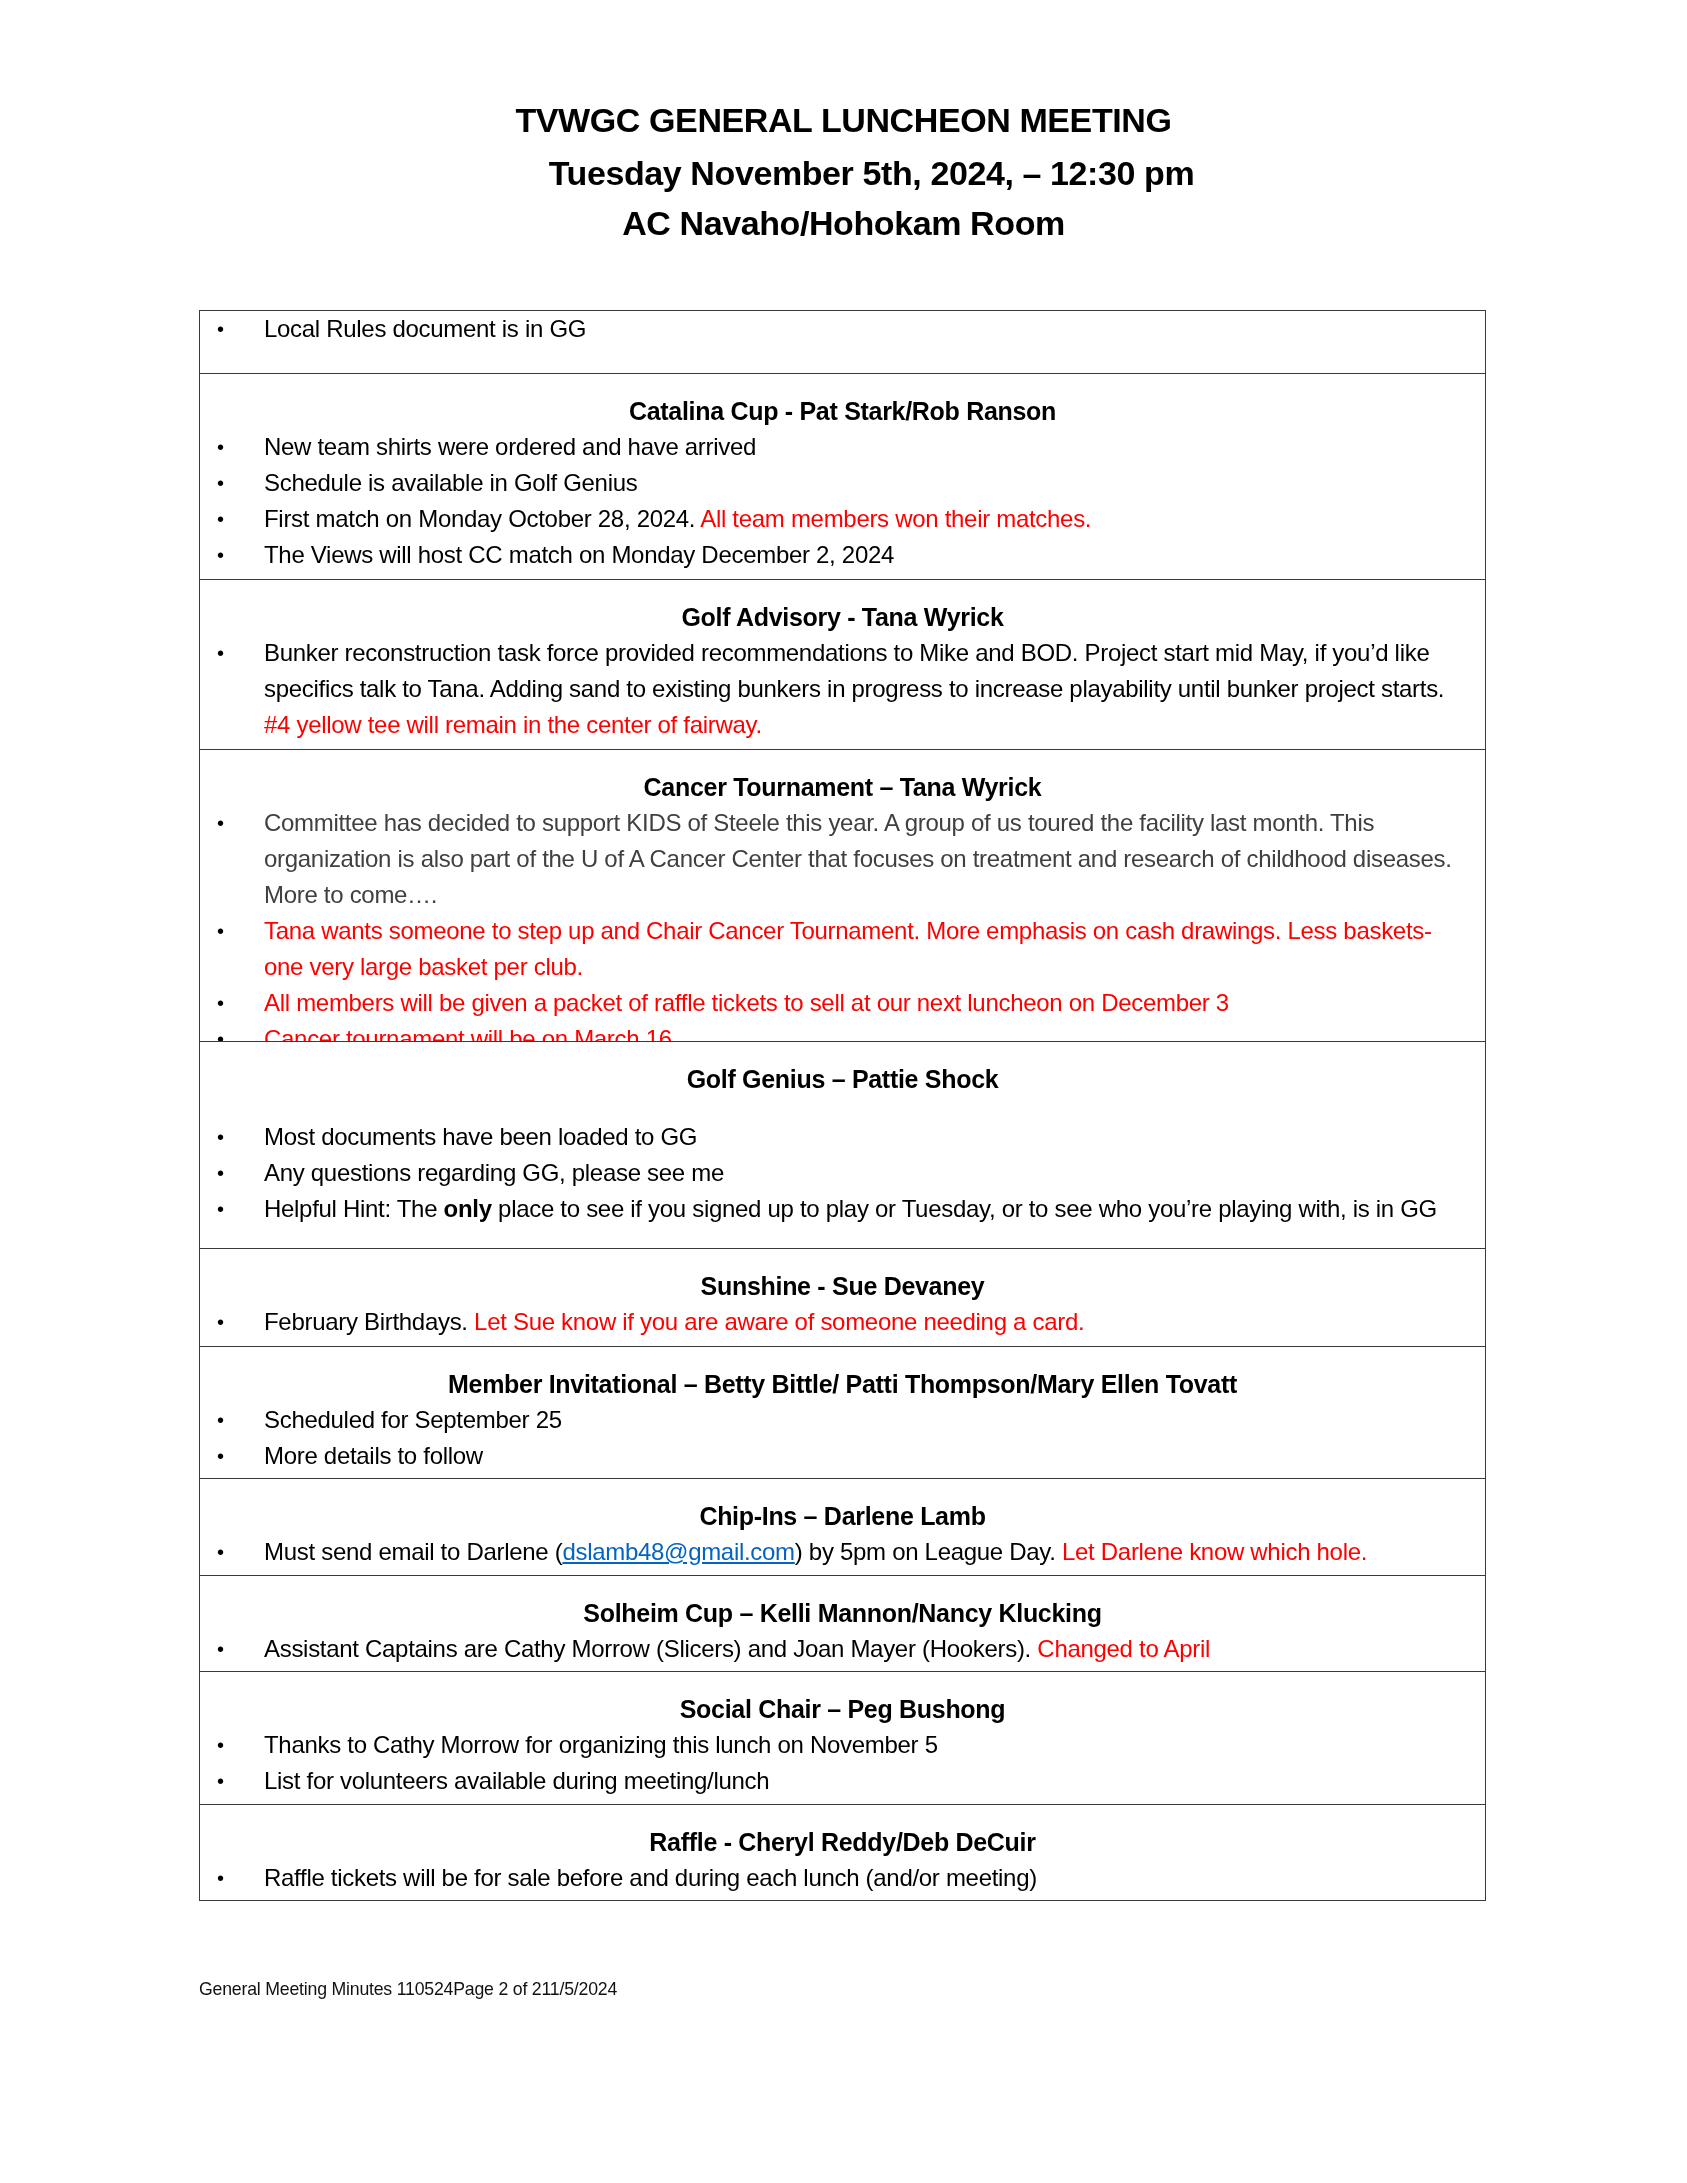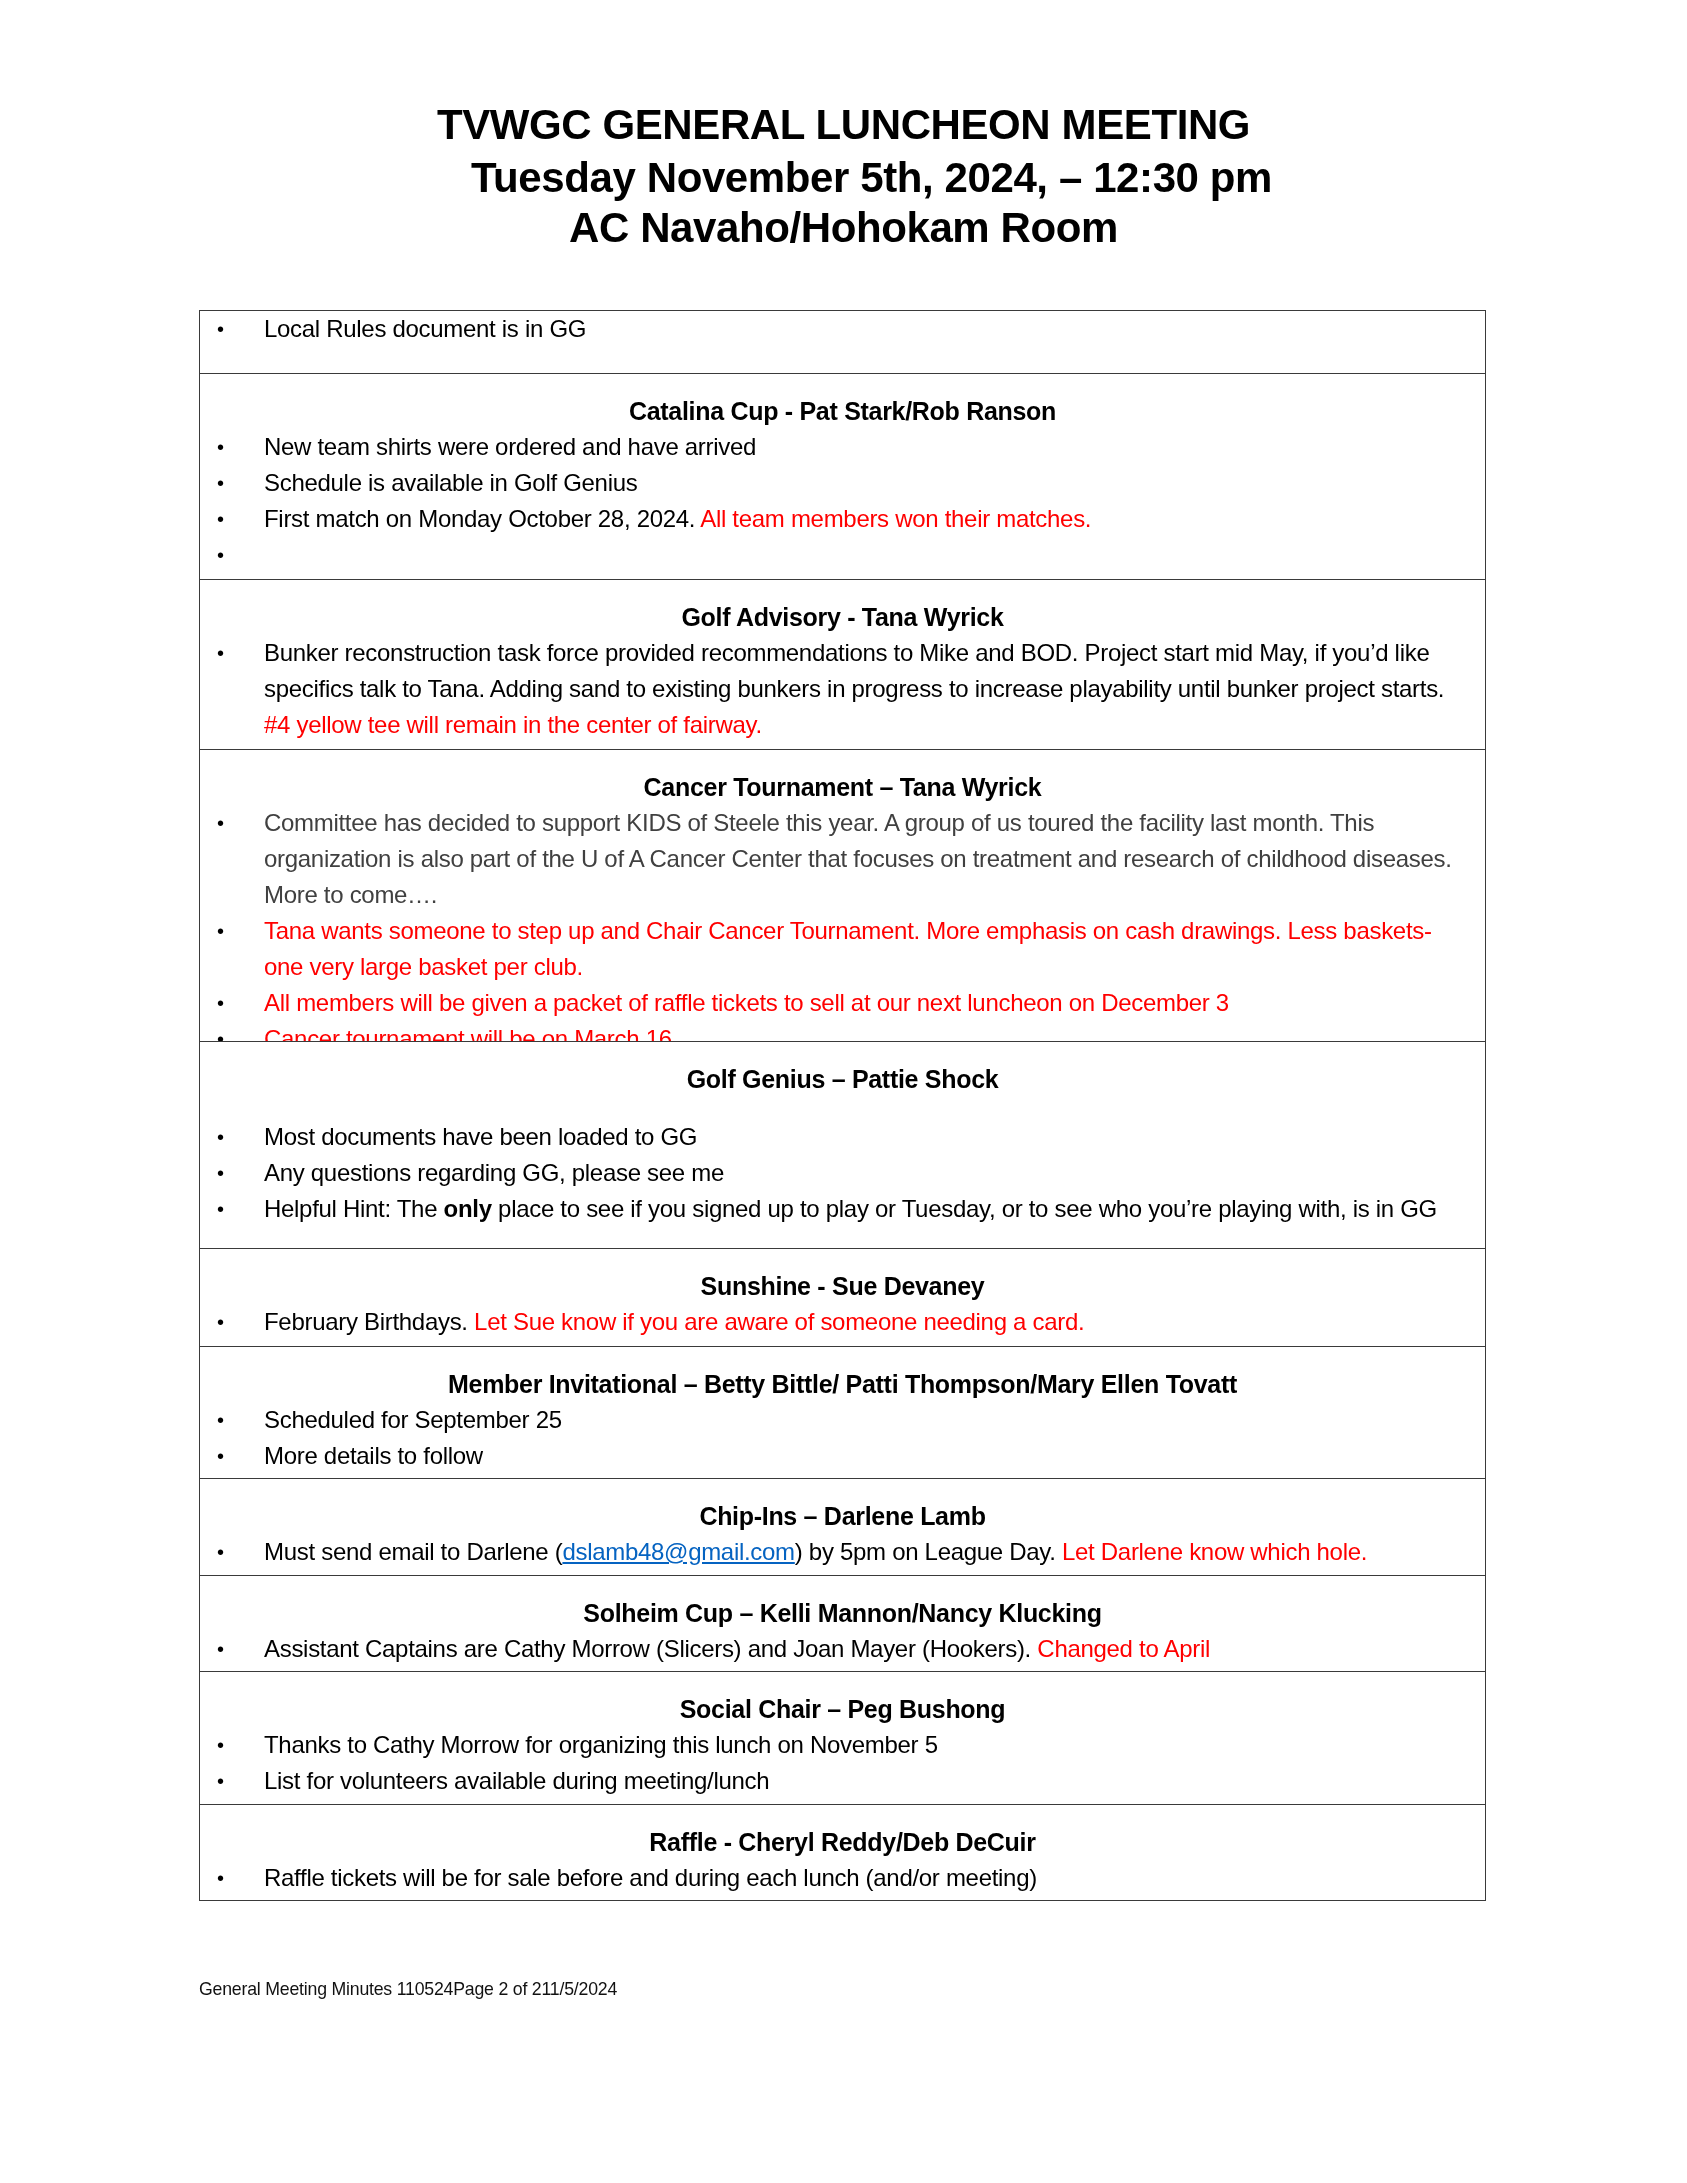"TVWGC GENERAL LUNCHEON MEETING" .title { font-size: 42px -> 34px }
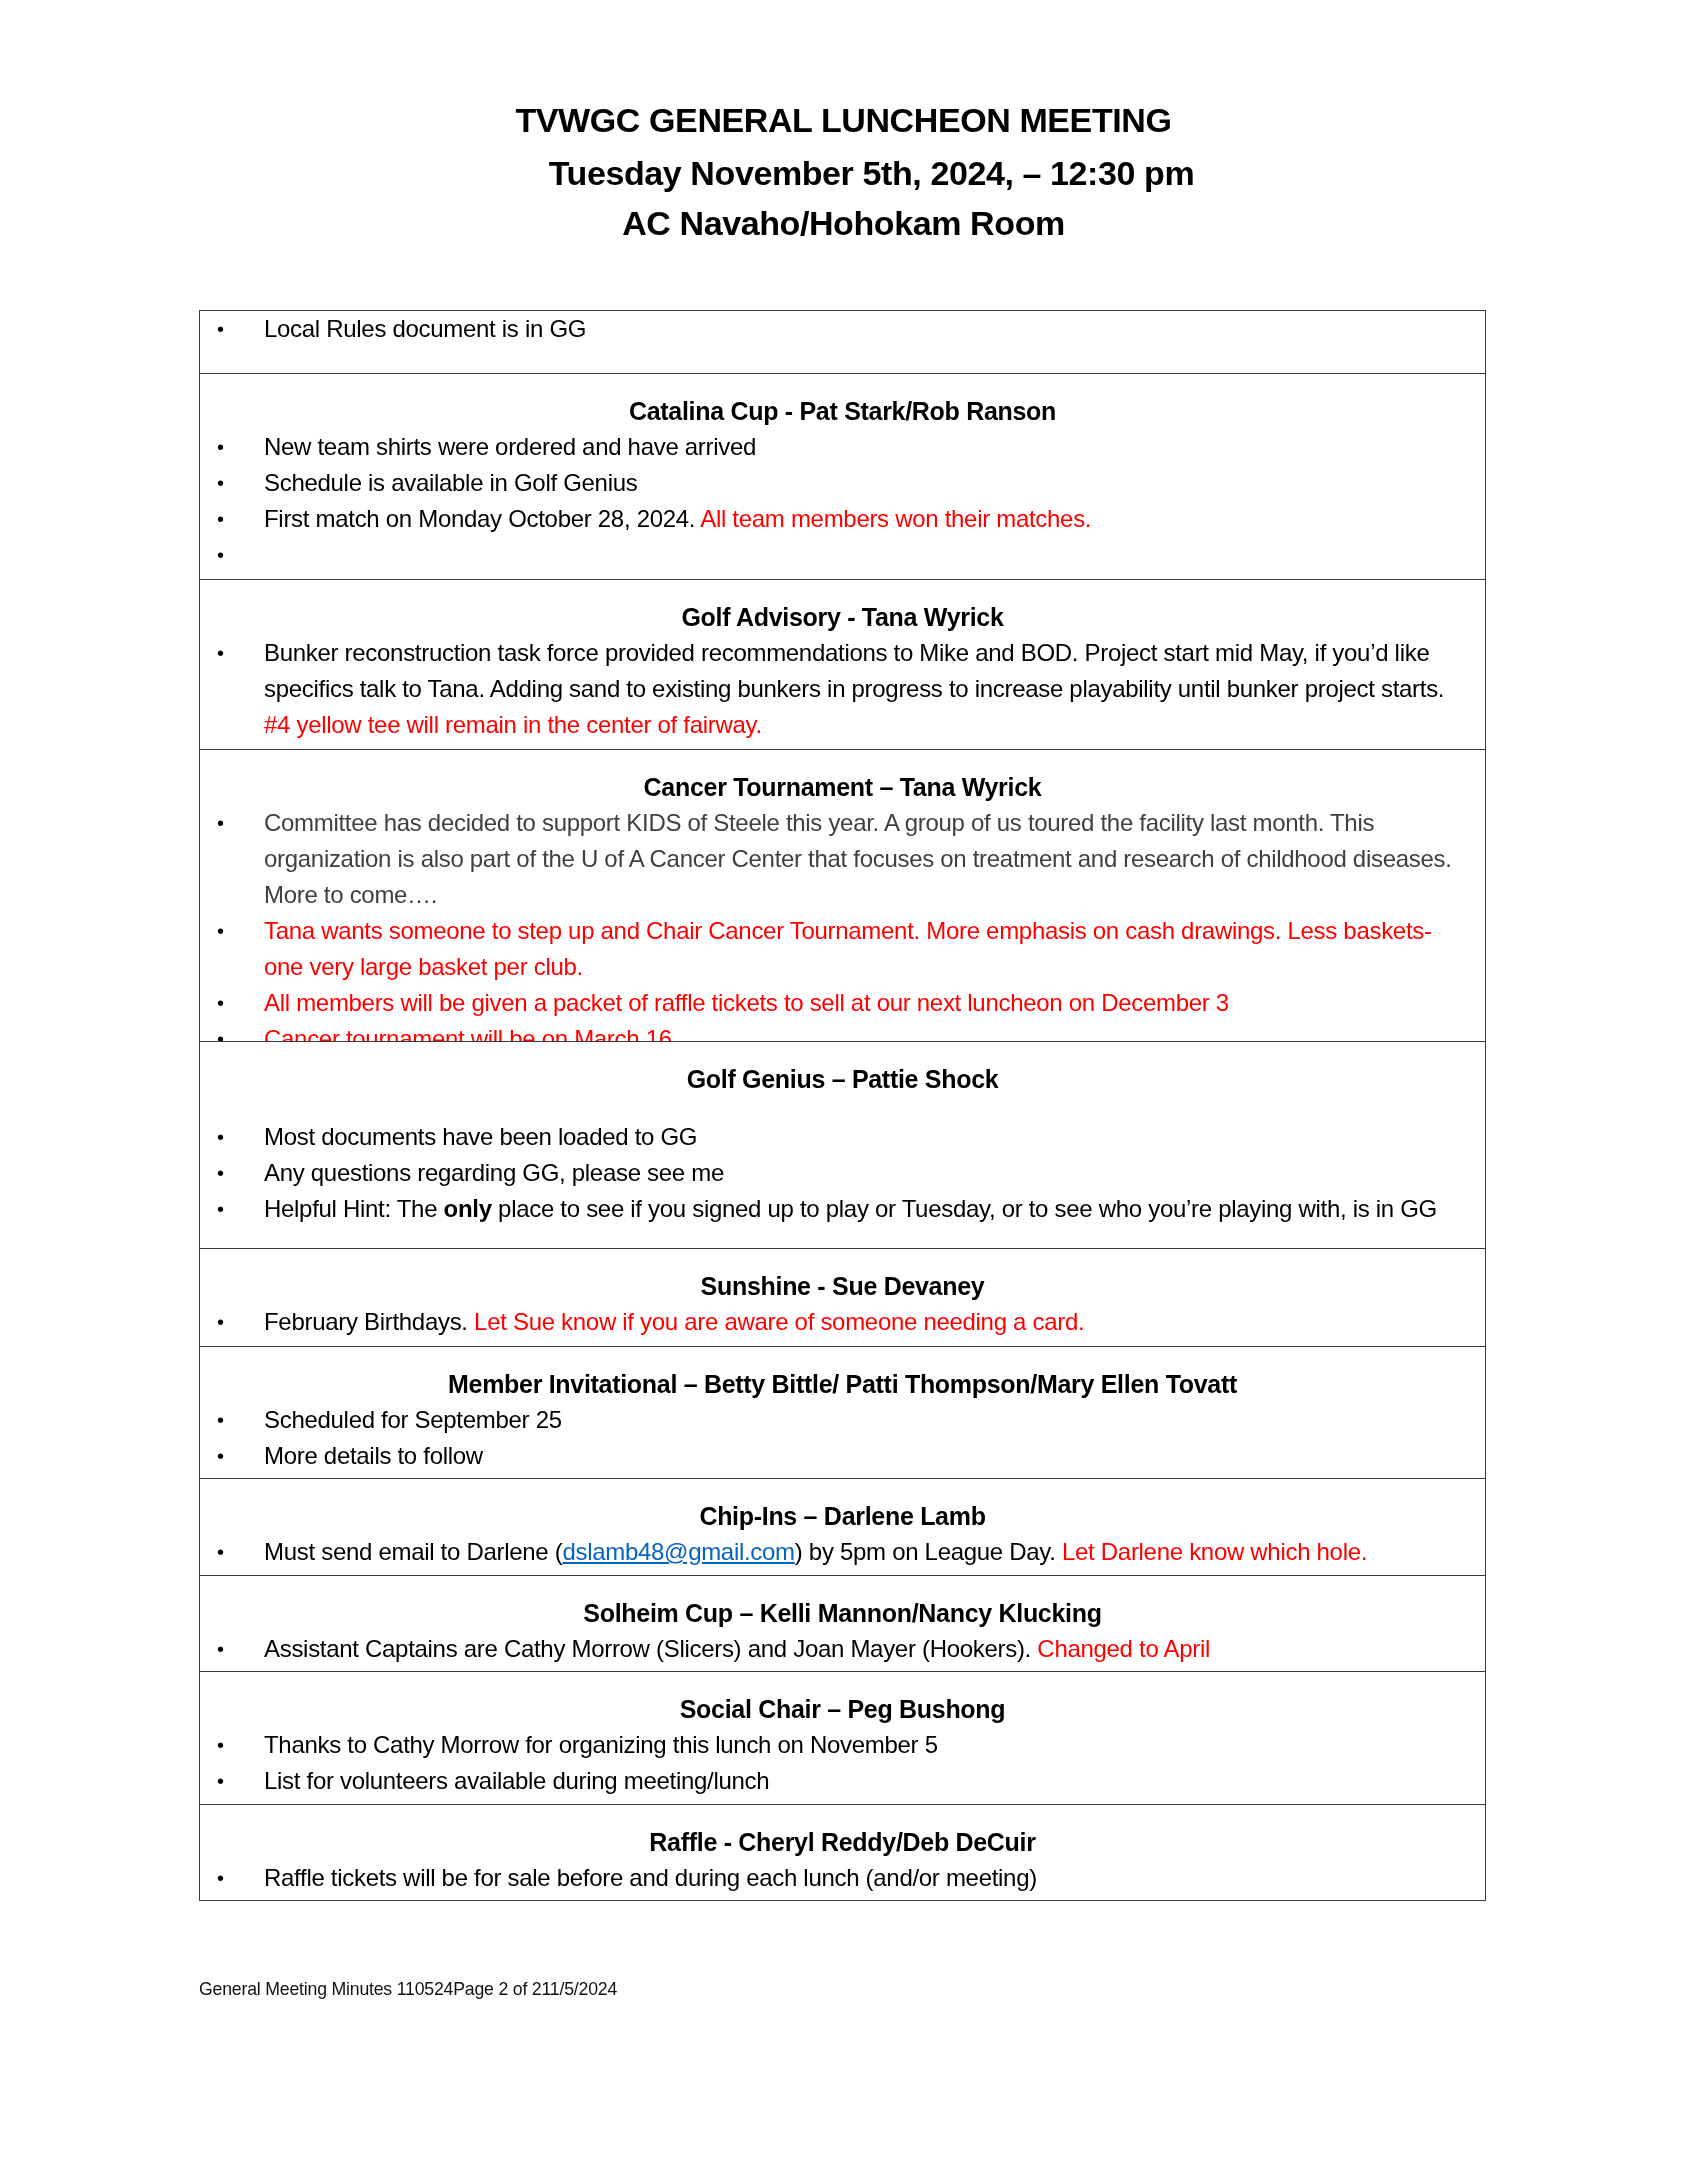"The Views will host CC" span { html: none -> <span>The Views will host CC match on Monday December 2, 2024</span> }
